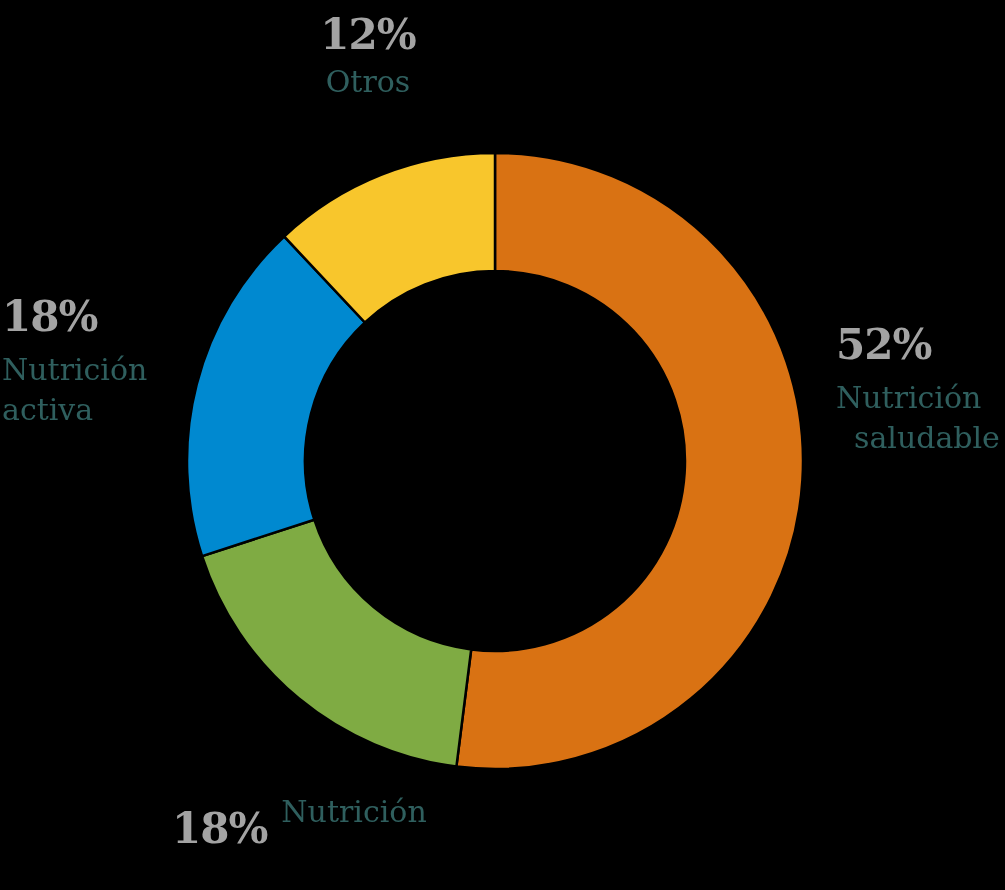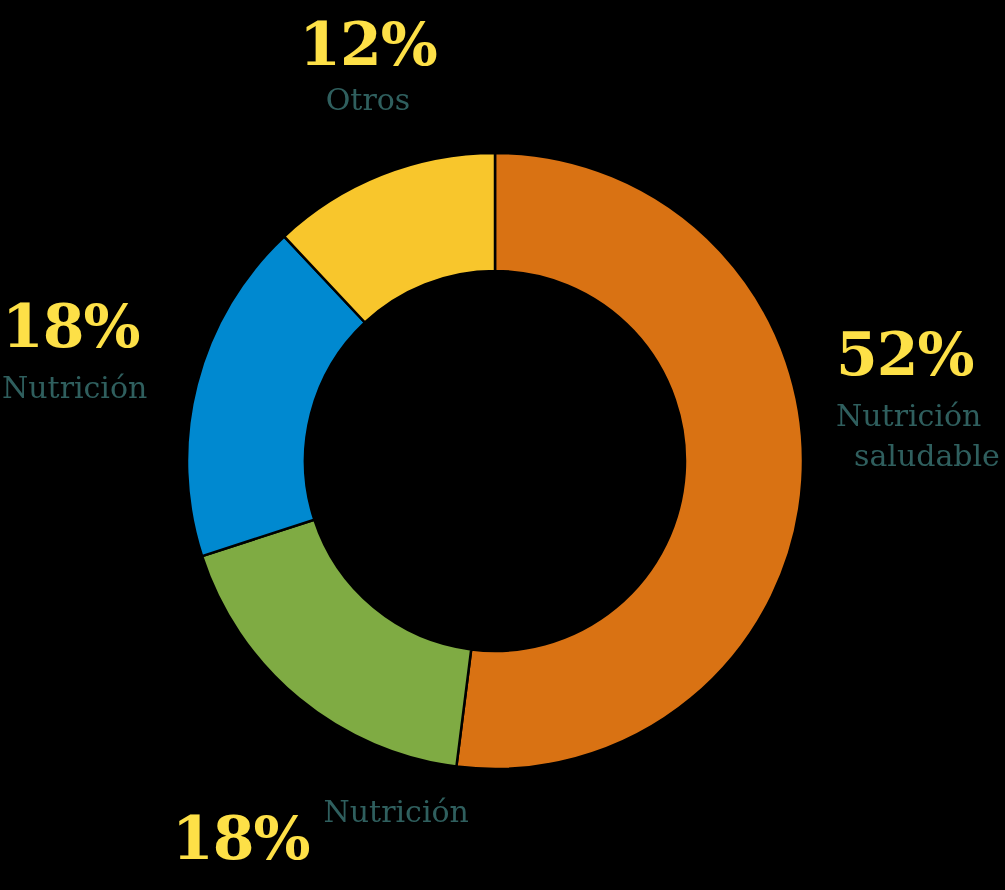"12%" .pct { color: #fde047 -> #a3a3a3; font-size: 60px -> 42px }
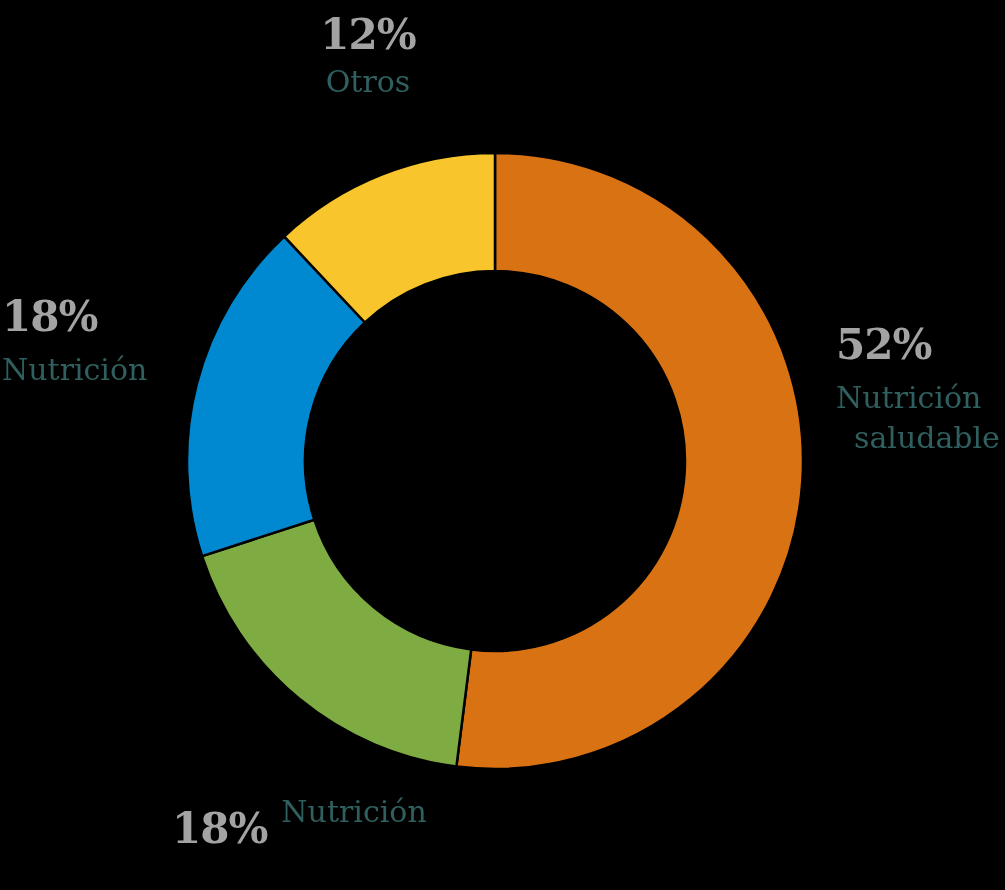"activa" span.l2 { html: none -> <span>activa</span> }
